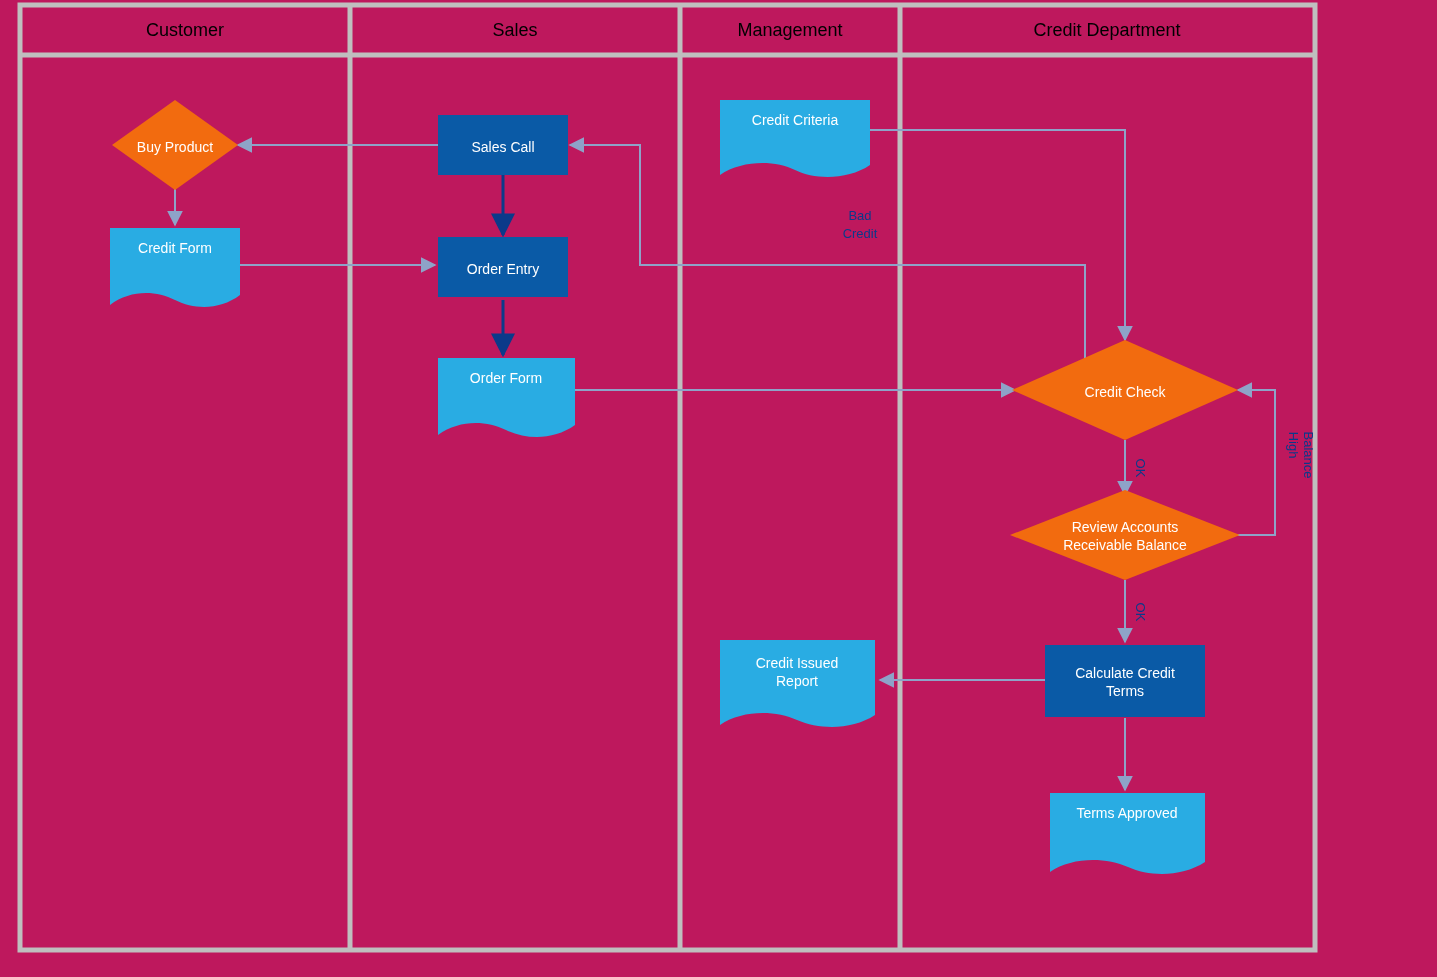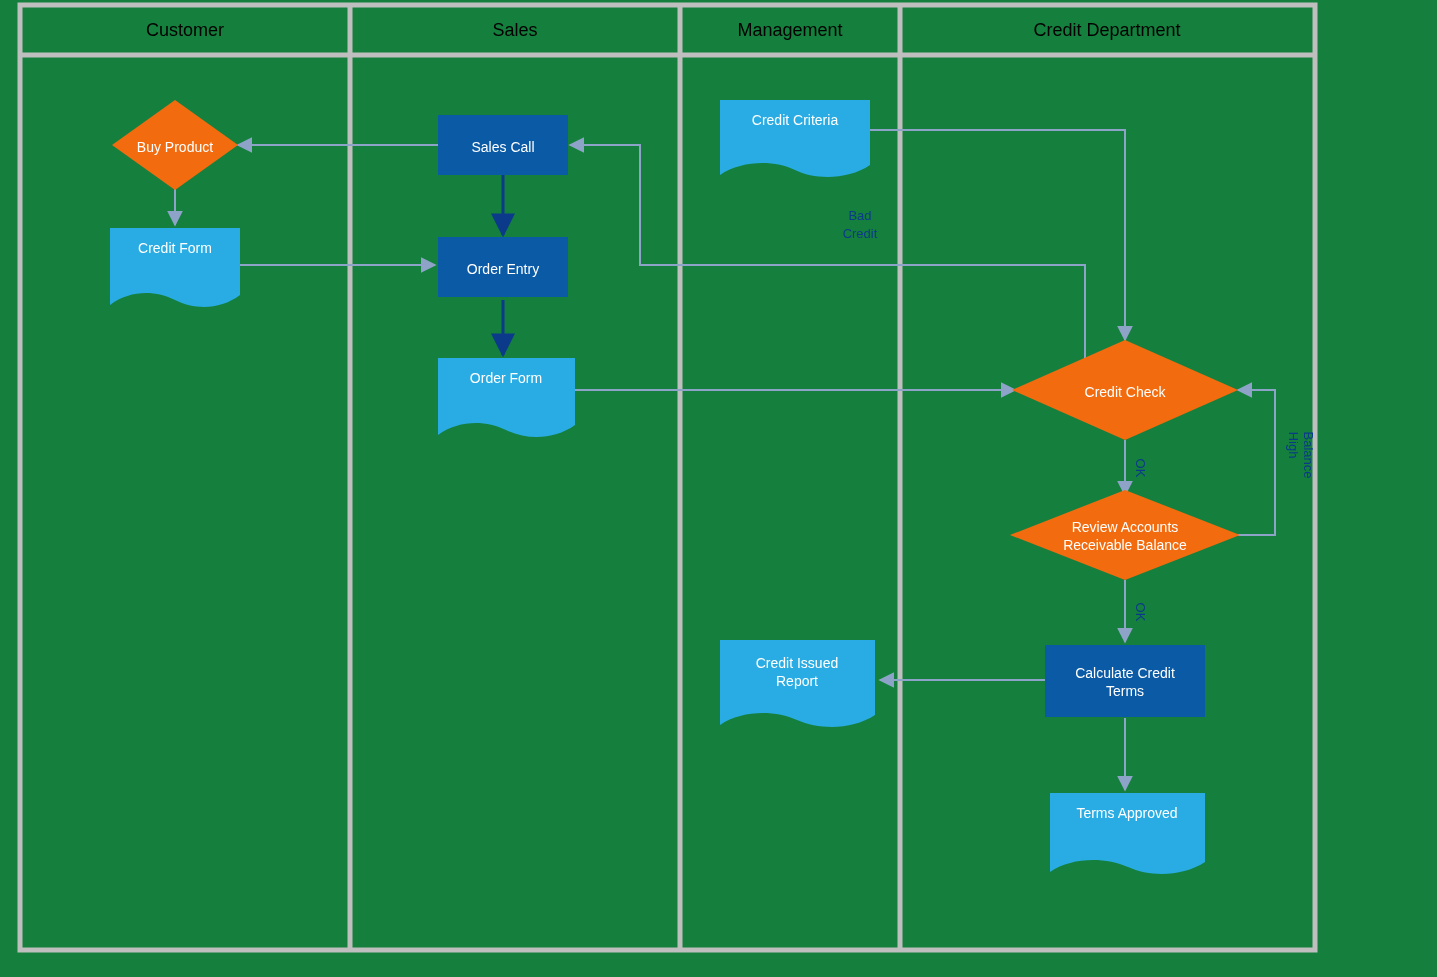"Customer" .canvas { background: #15803d -> #be185d }
